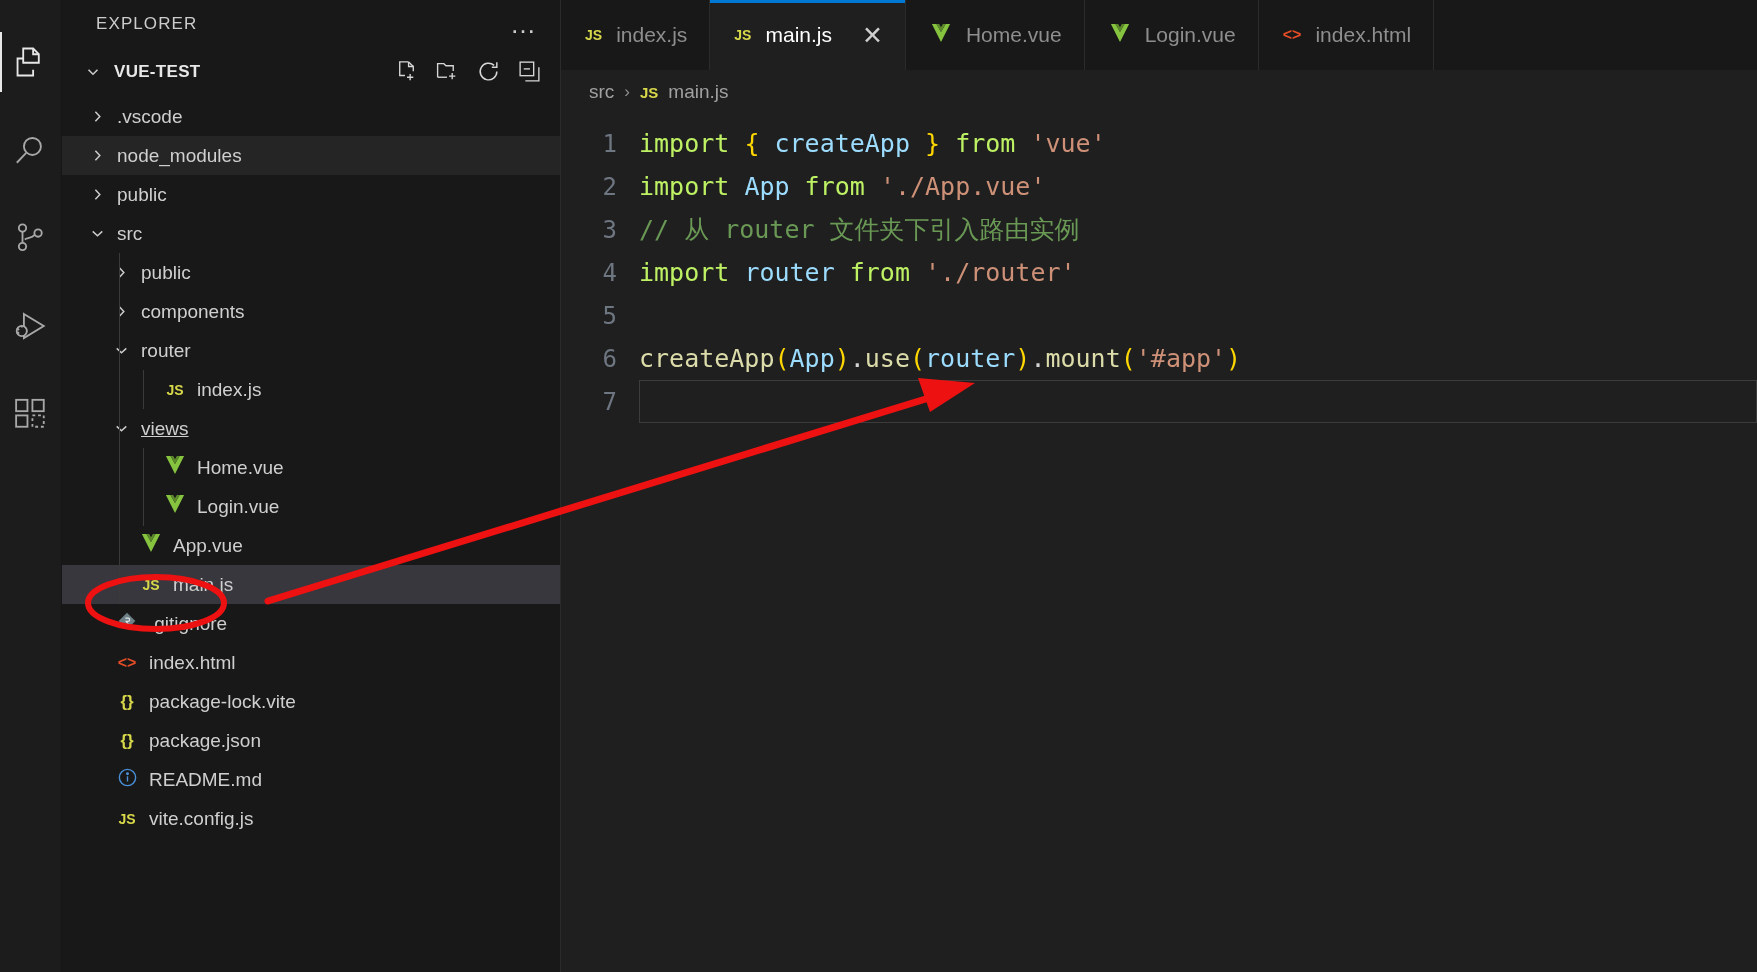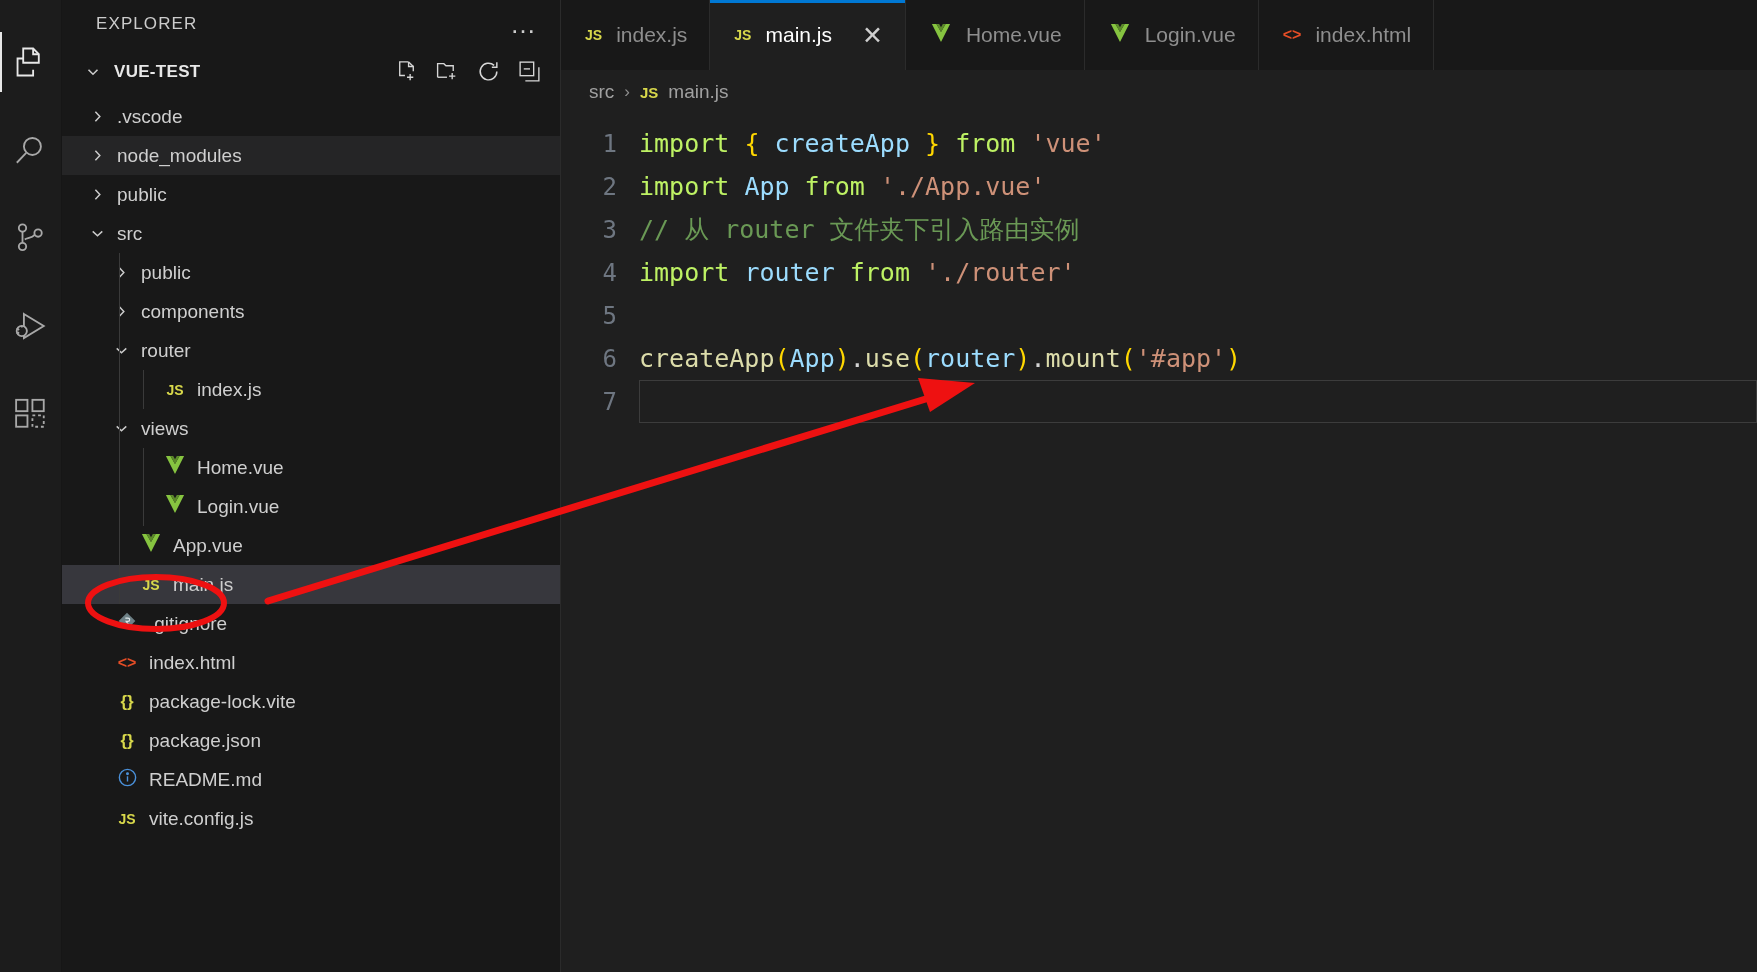"views" div.row { text-decoration: none -> underline }
